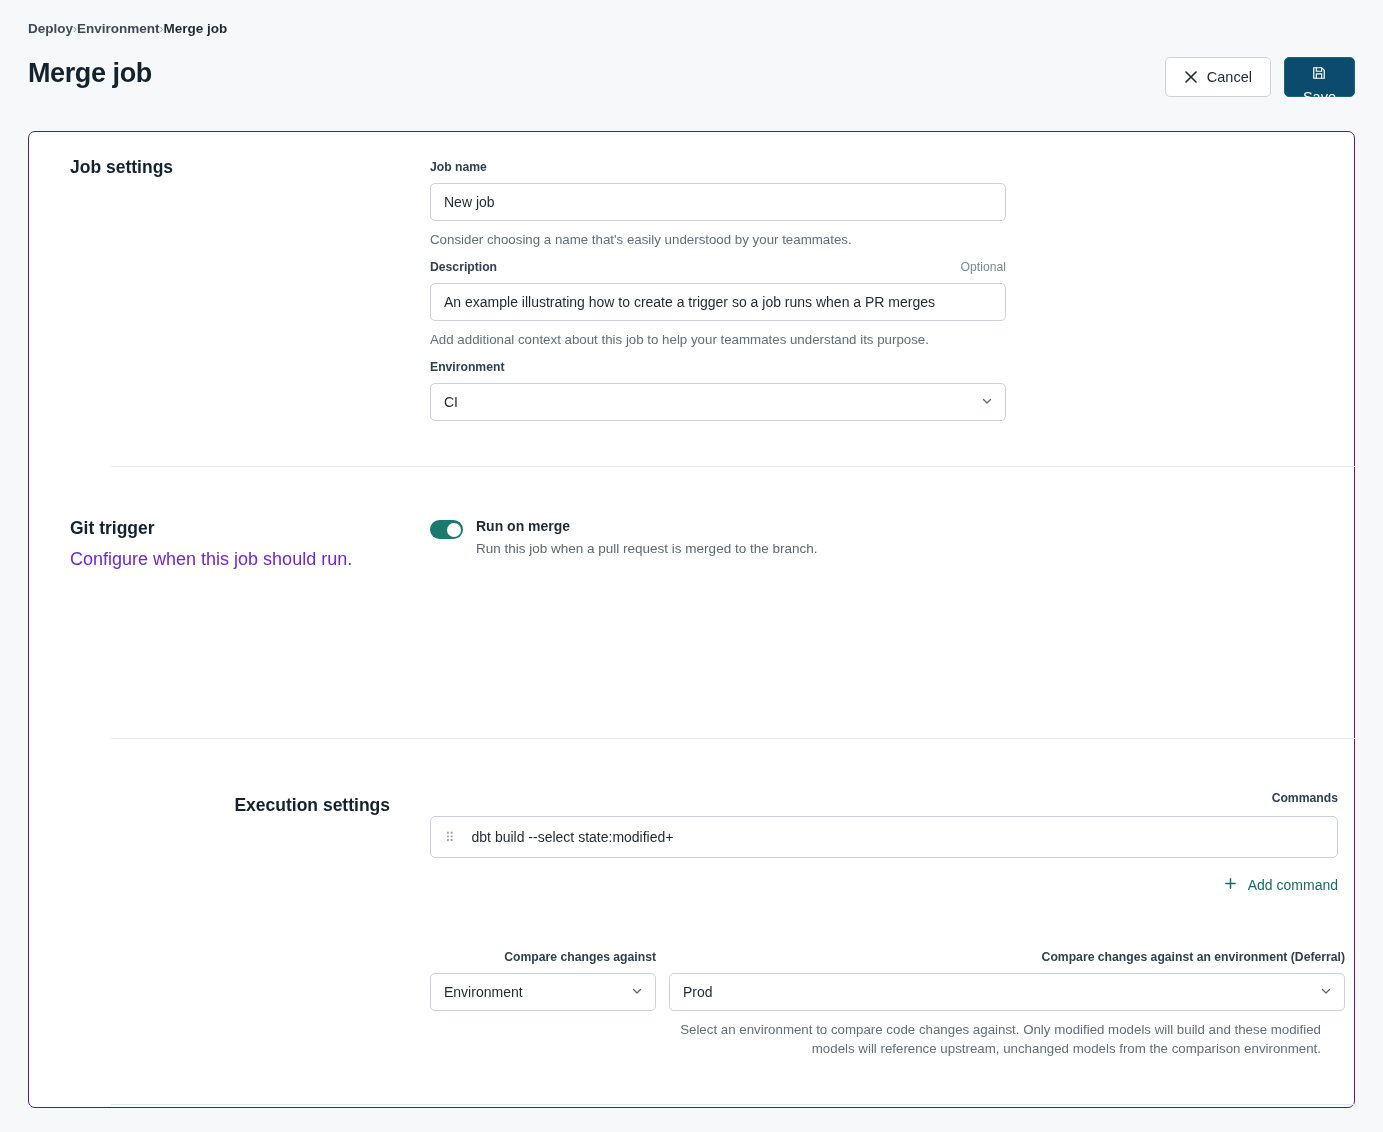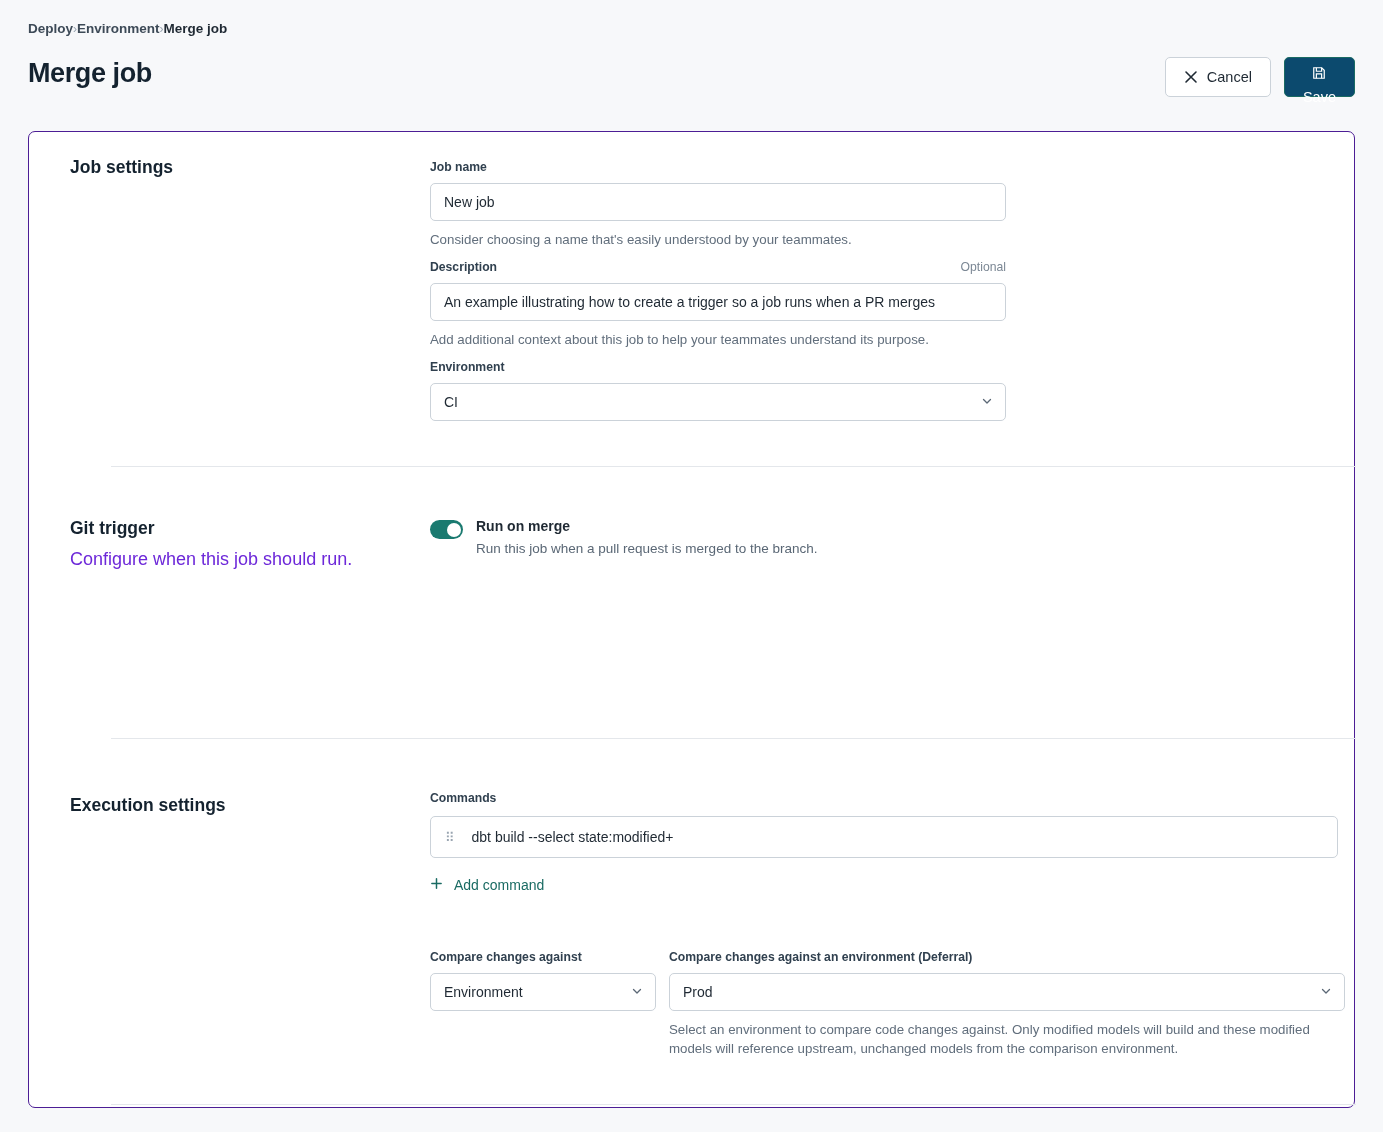"Execution settings" #exec-settings { text-align: none -> right }
